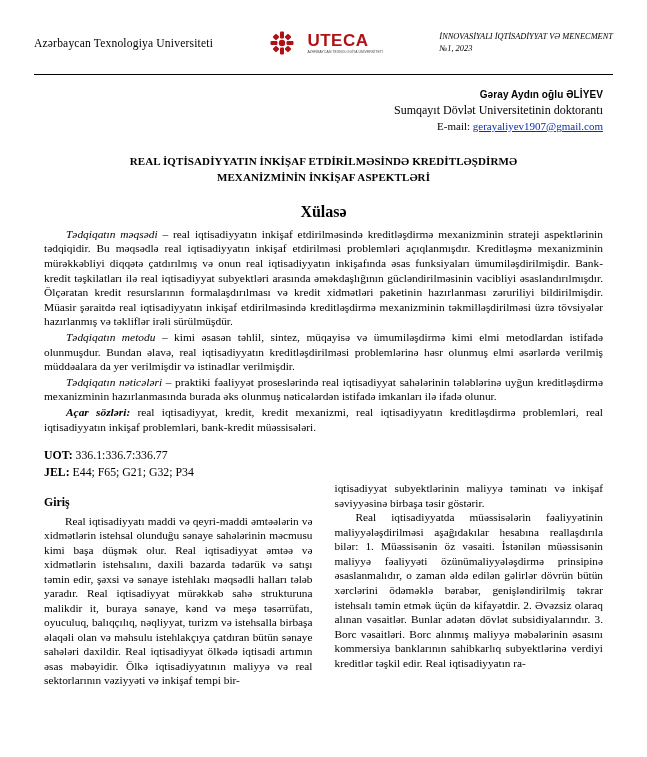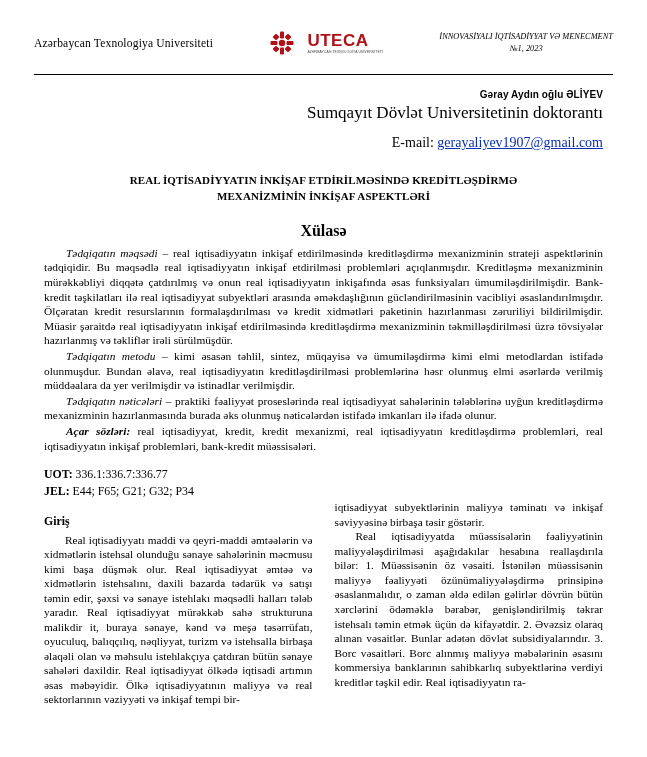"İNNOVASİYALI İQTİSADİYYAT VƏ MENECMENT" .masthead-right { text-align: center -> left }
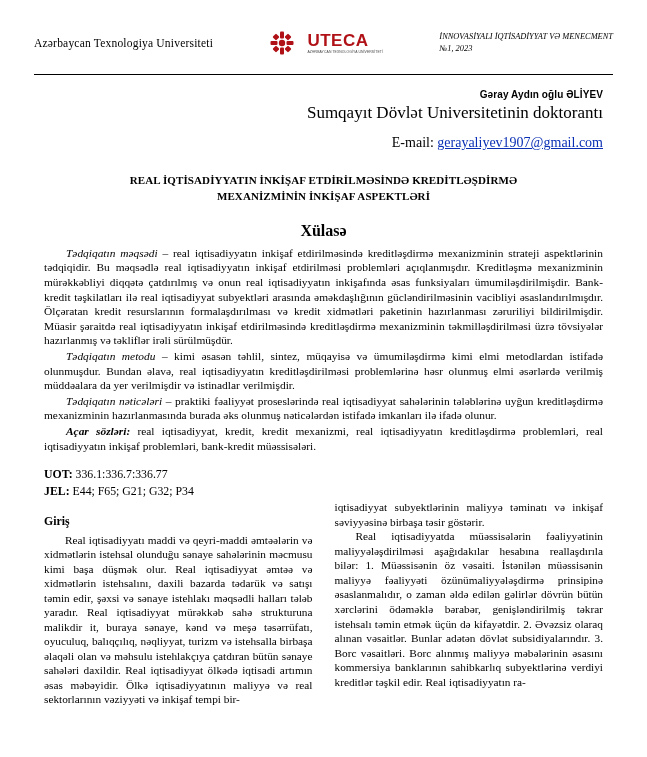"Sumqayıt Dövlət Universitetinin" .author-affil { font-size: 17px -> 12px }
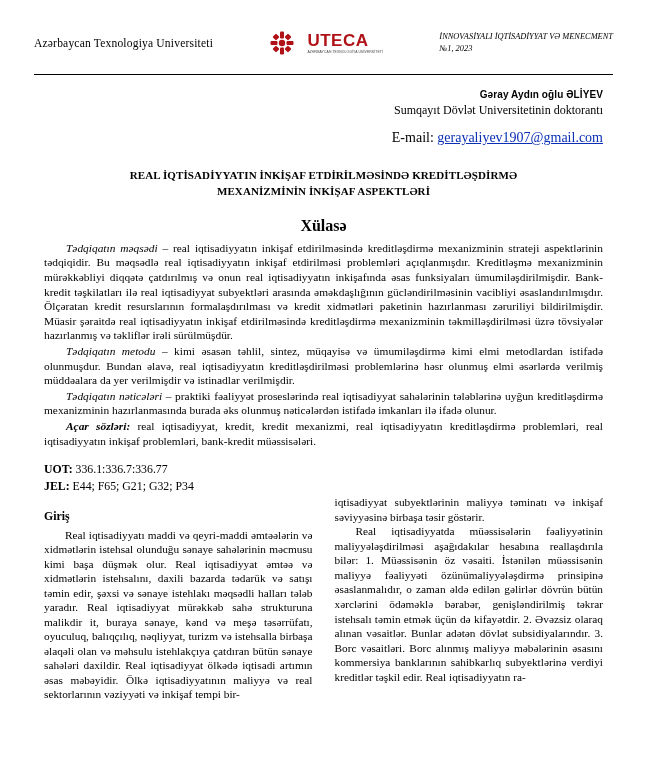"E-mail: gerayaliyev1907@gmail.com" .author-email { font-size: 14px -> 11px; margin-top: 12px -> 2px }
